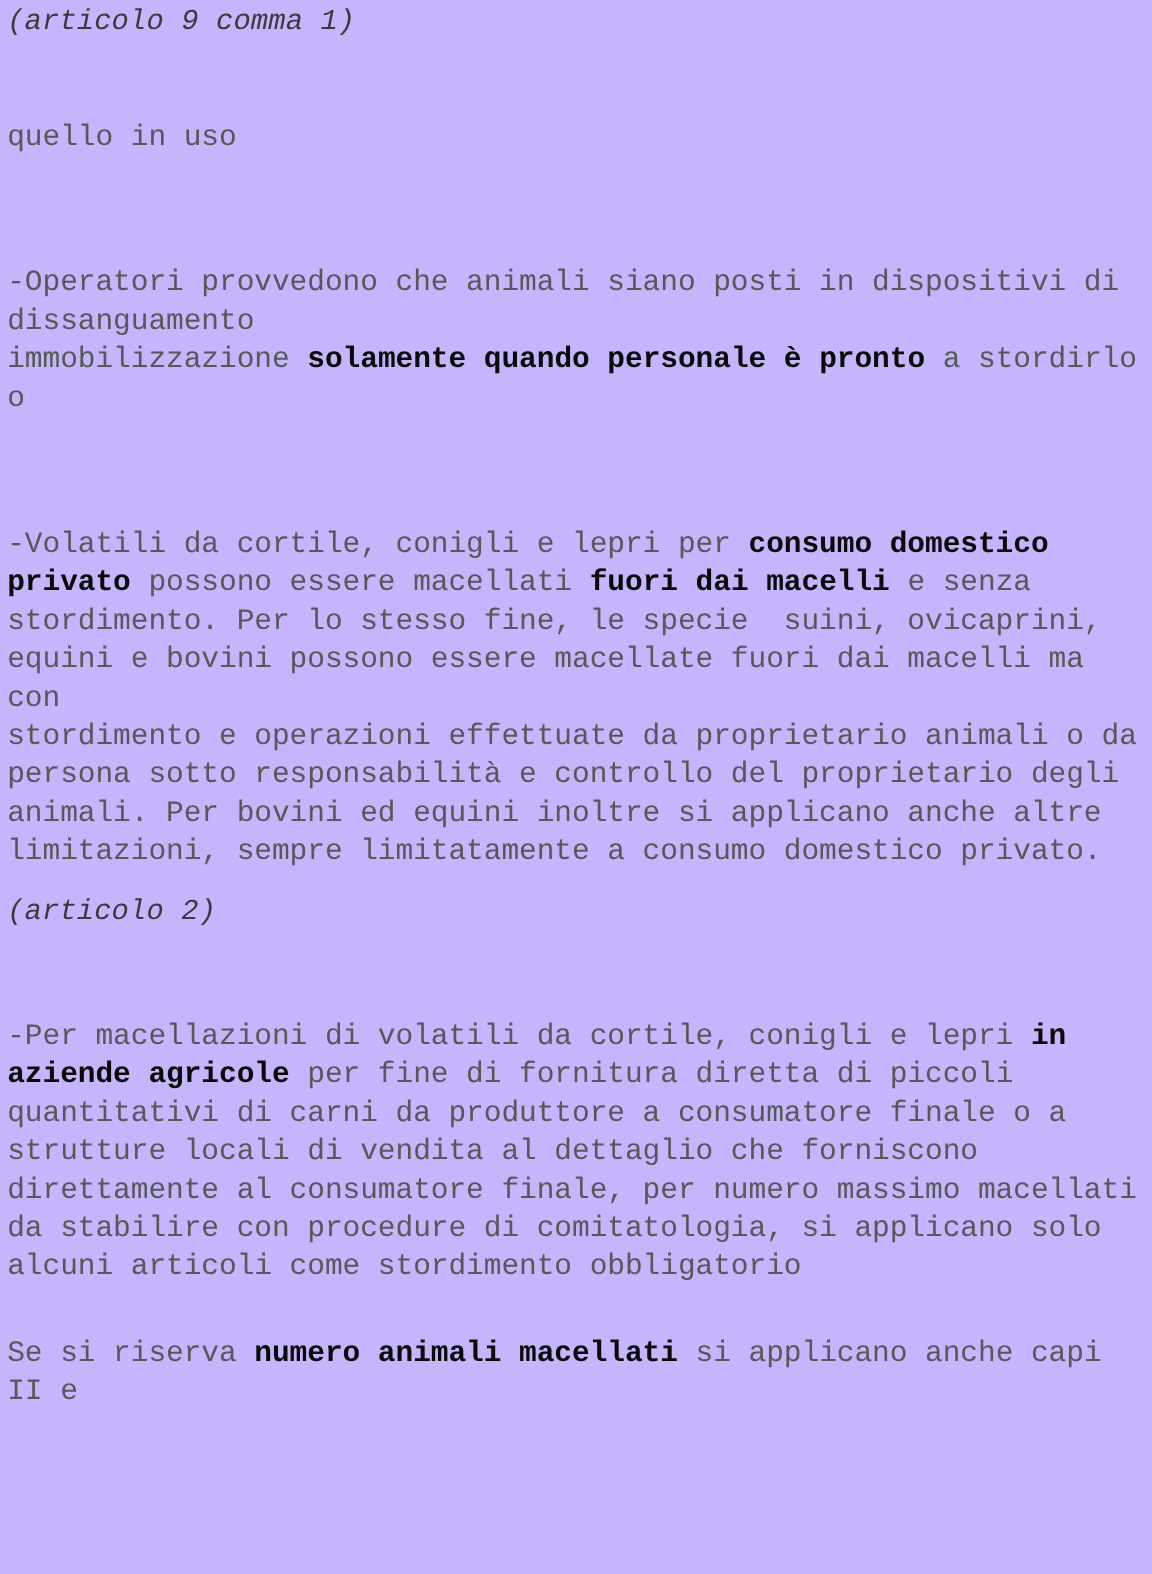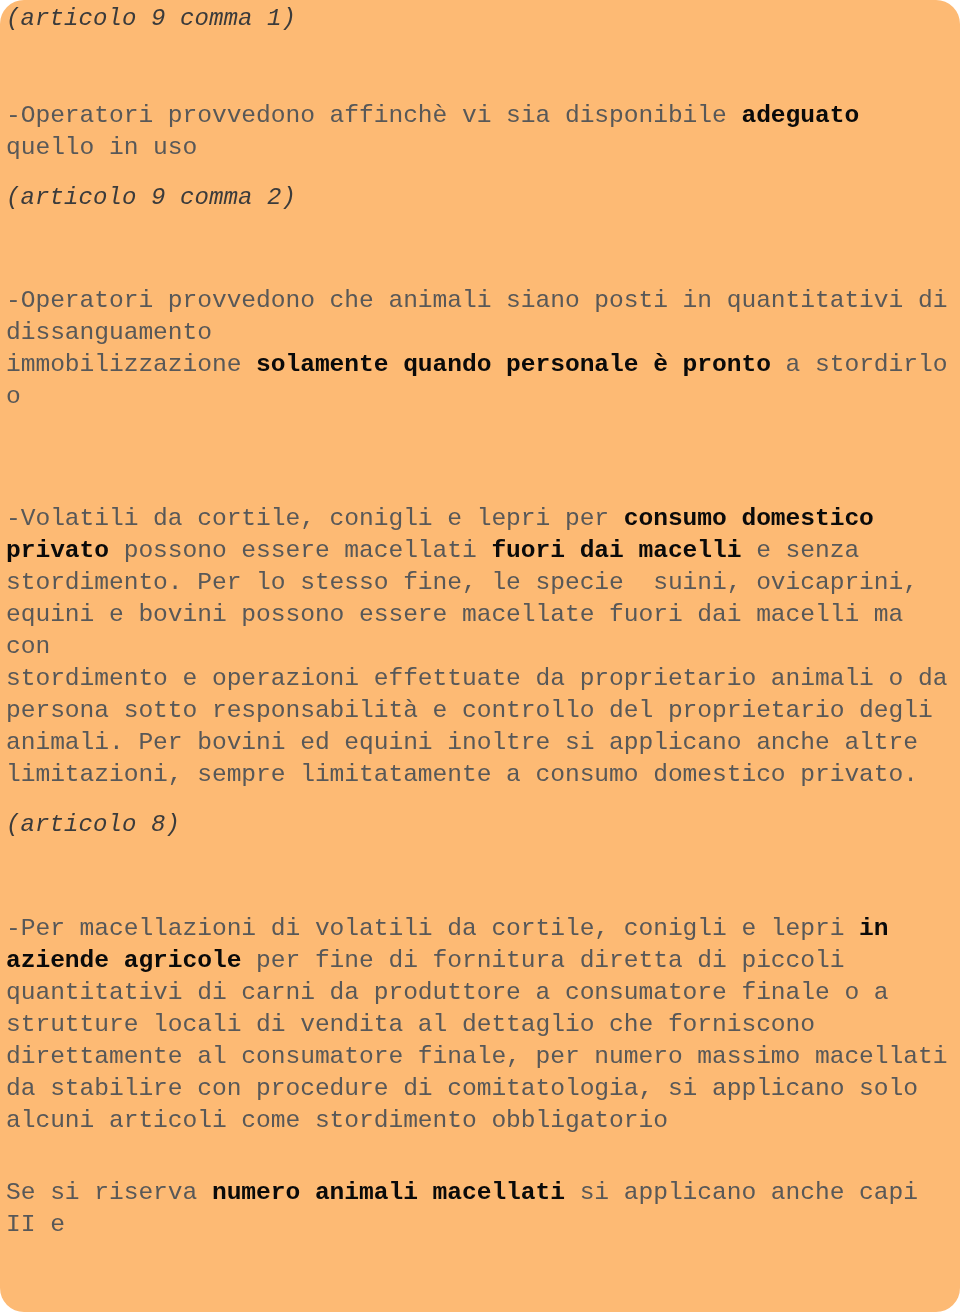"(articolo 9 comma 1)" .page { background: #fdba74 -> #c4b5fd; border-radius: 24px -> none }
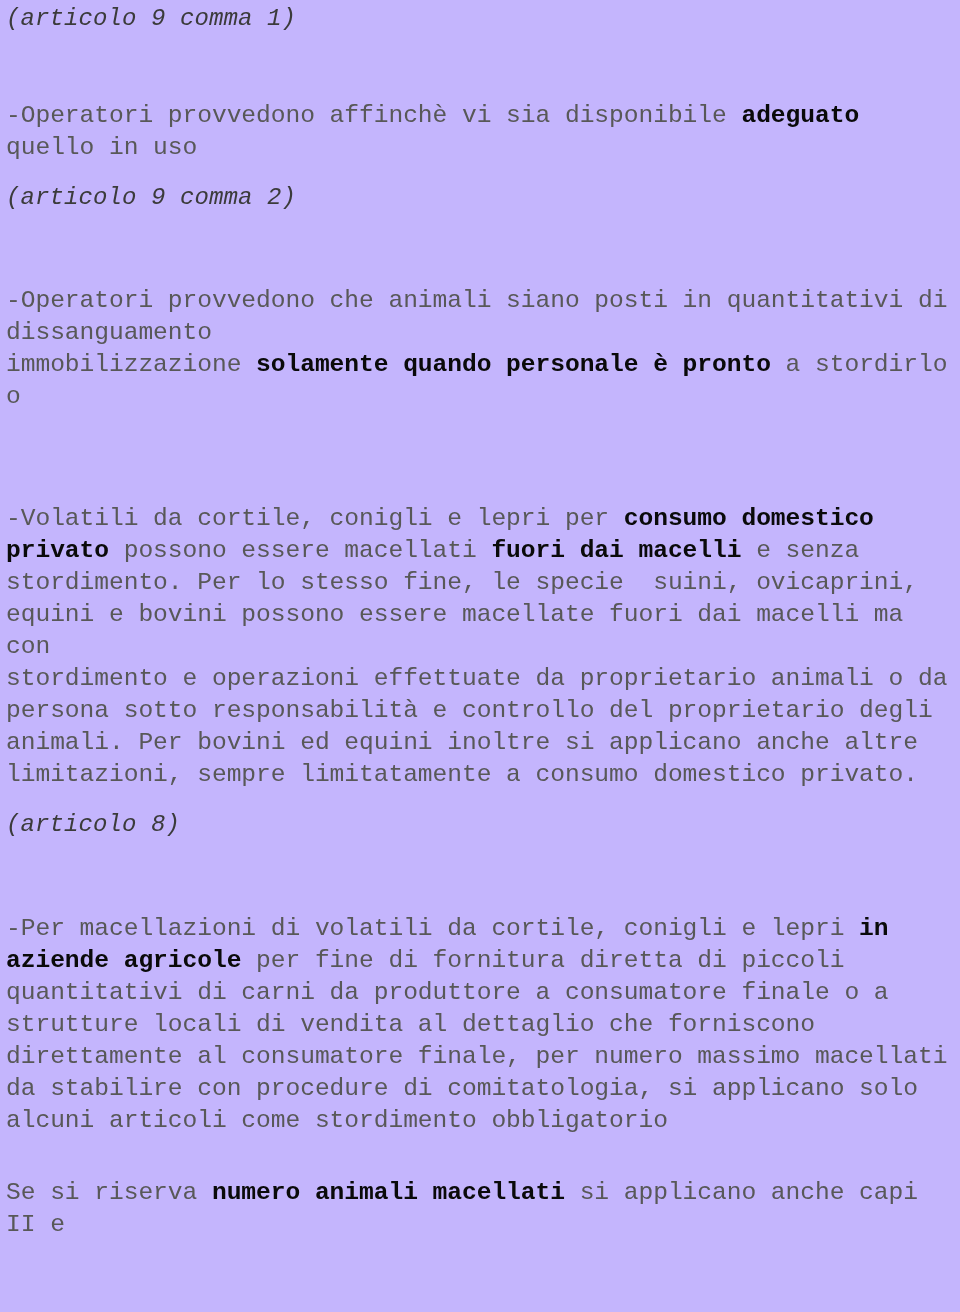"-Operatori provvedono affinchè vi sia" span.line { html: <span><span>-Operatori provvedono affinchè vi sia disponibile </span><b>adeguato</b></span> -> none }
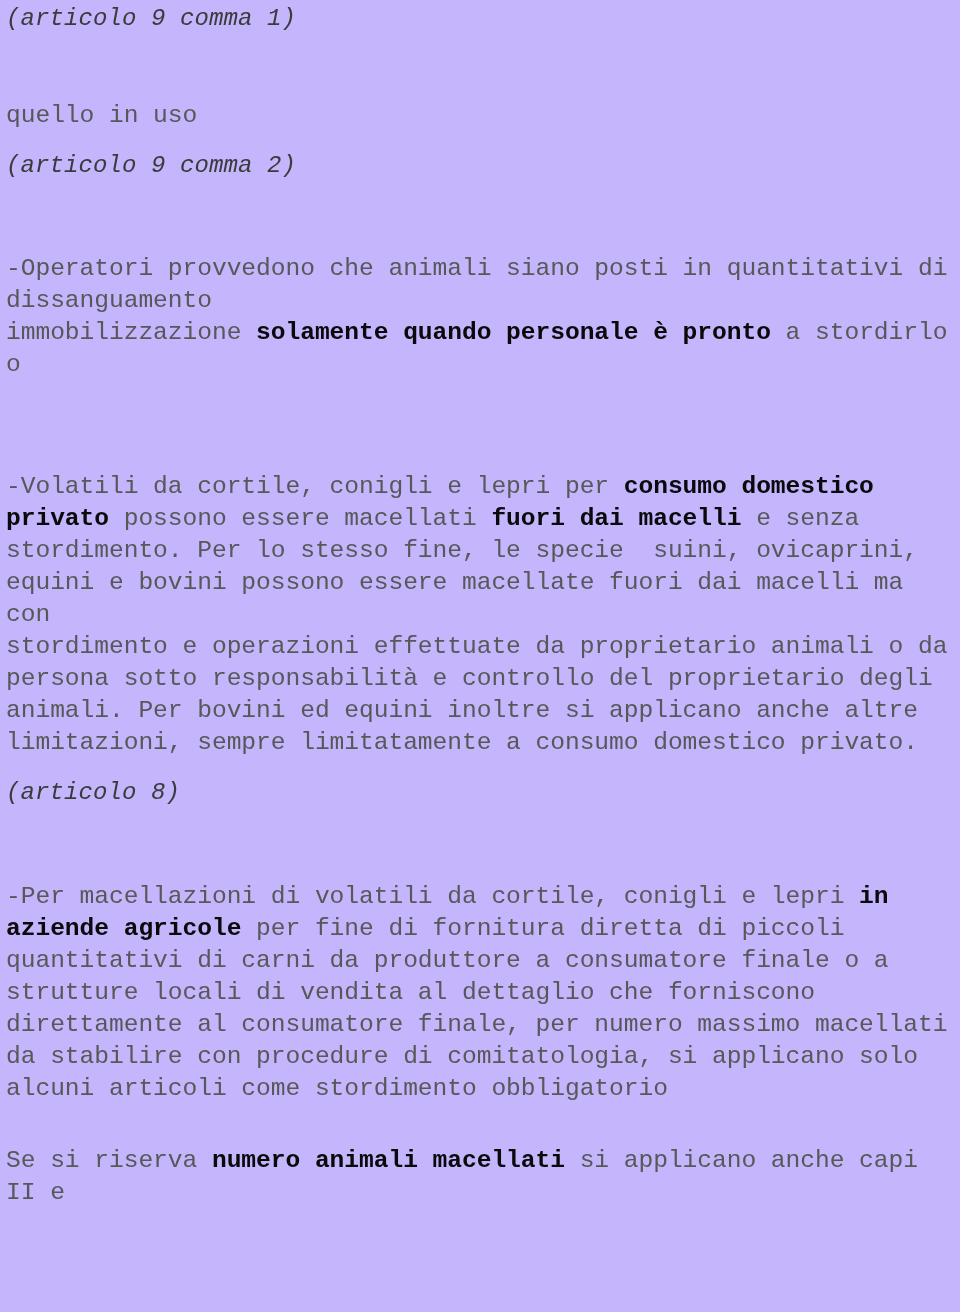"(articolo 9 comma 2)" p.article-ref { html: <p>(articolo 9 comma 2)</p> -> none }
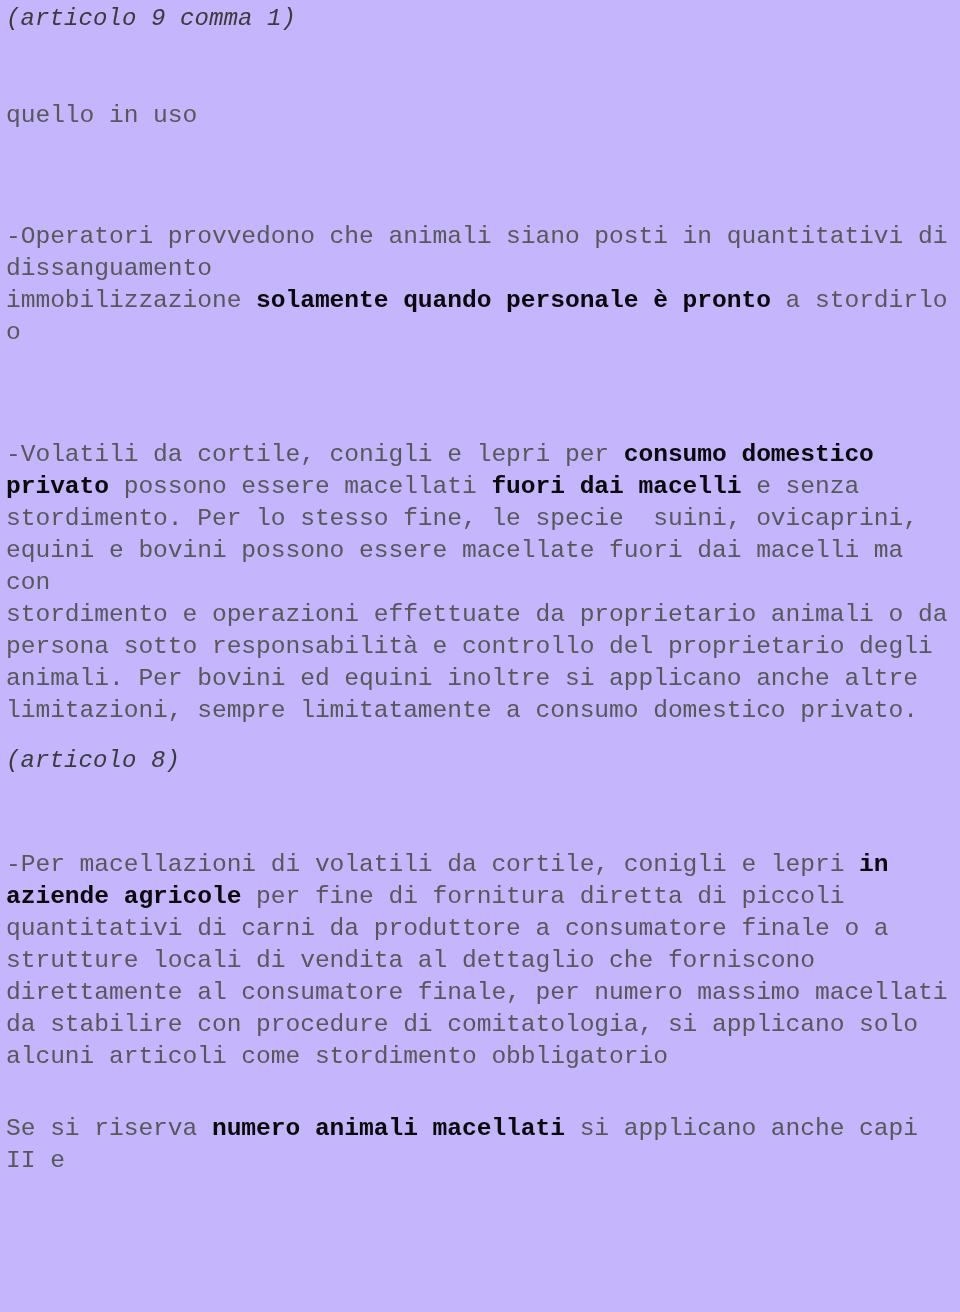"-Operatori provvedono che animali siano" span { text: quantitativi -> dispositivi }
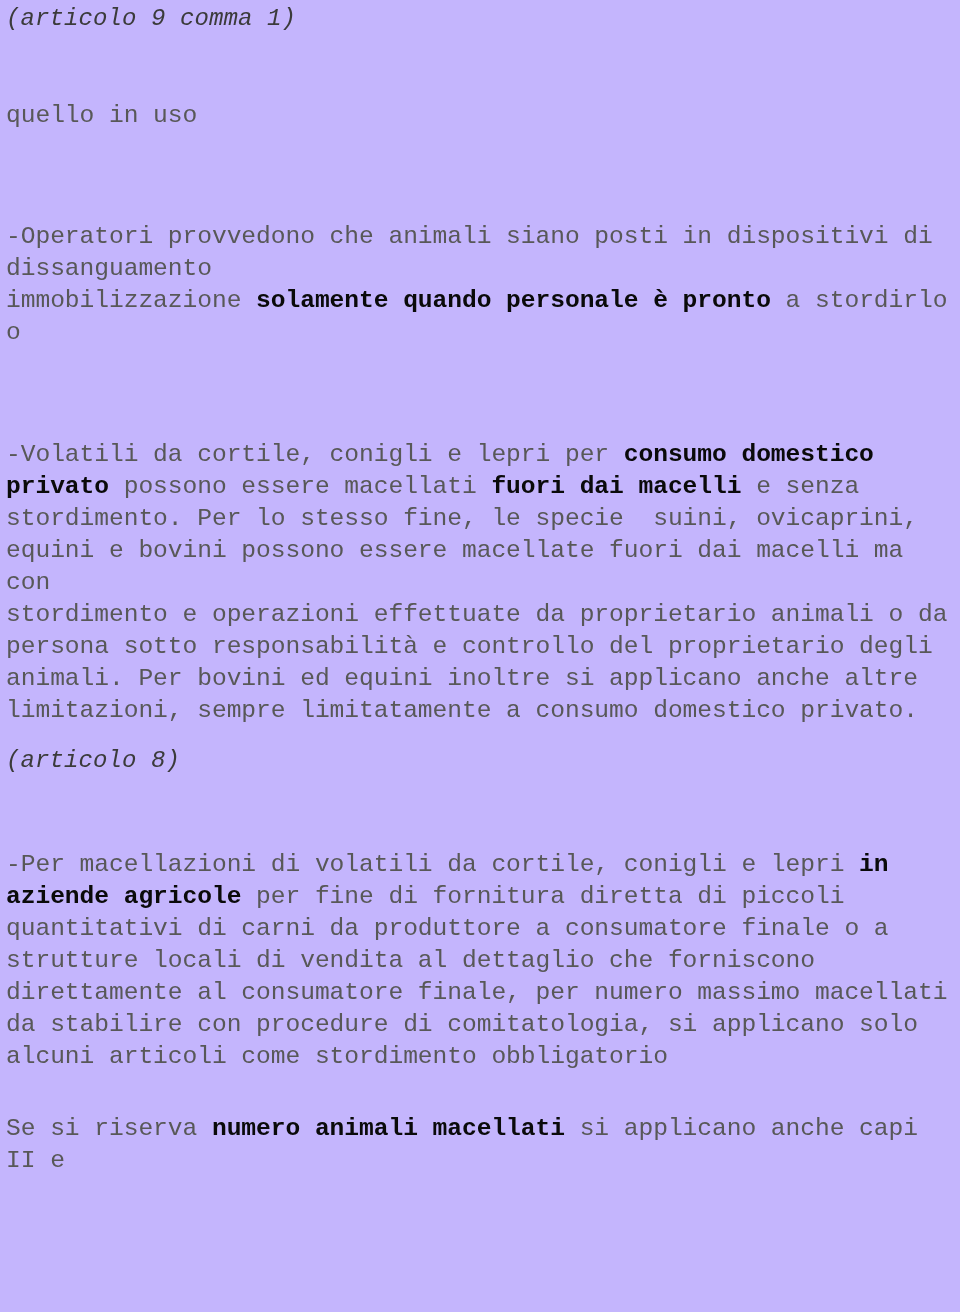"(articolo 8)" p.article-ref { text: 8 -> 2 }
